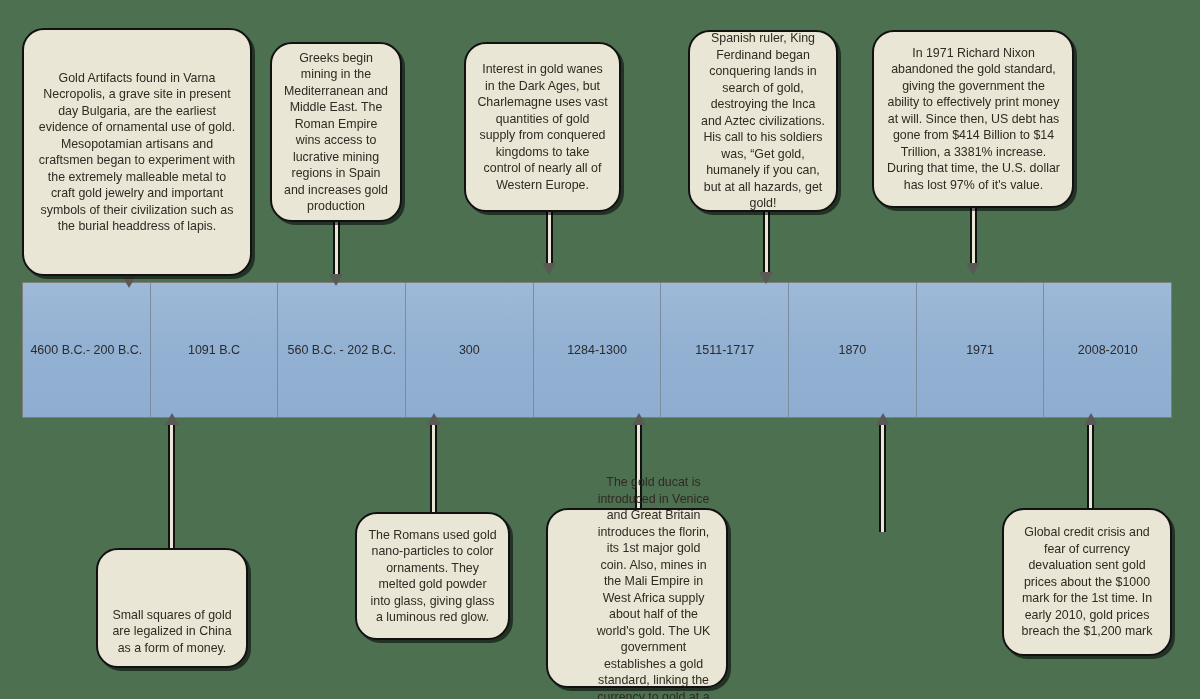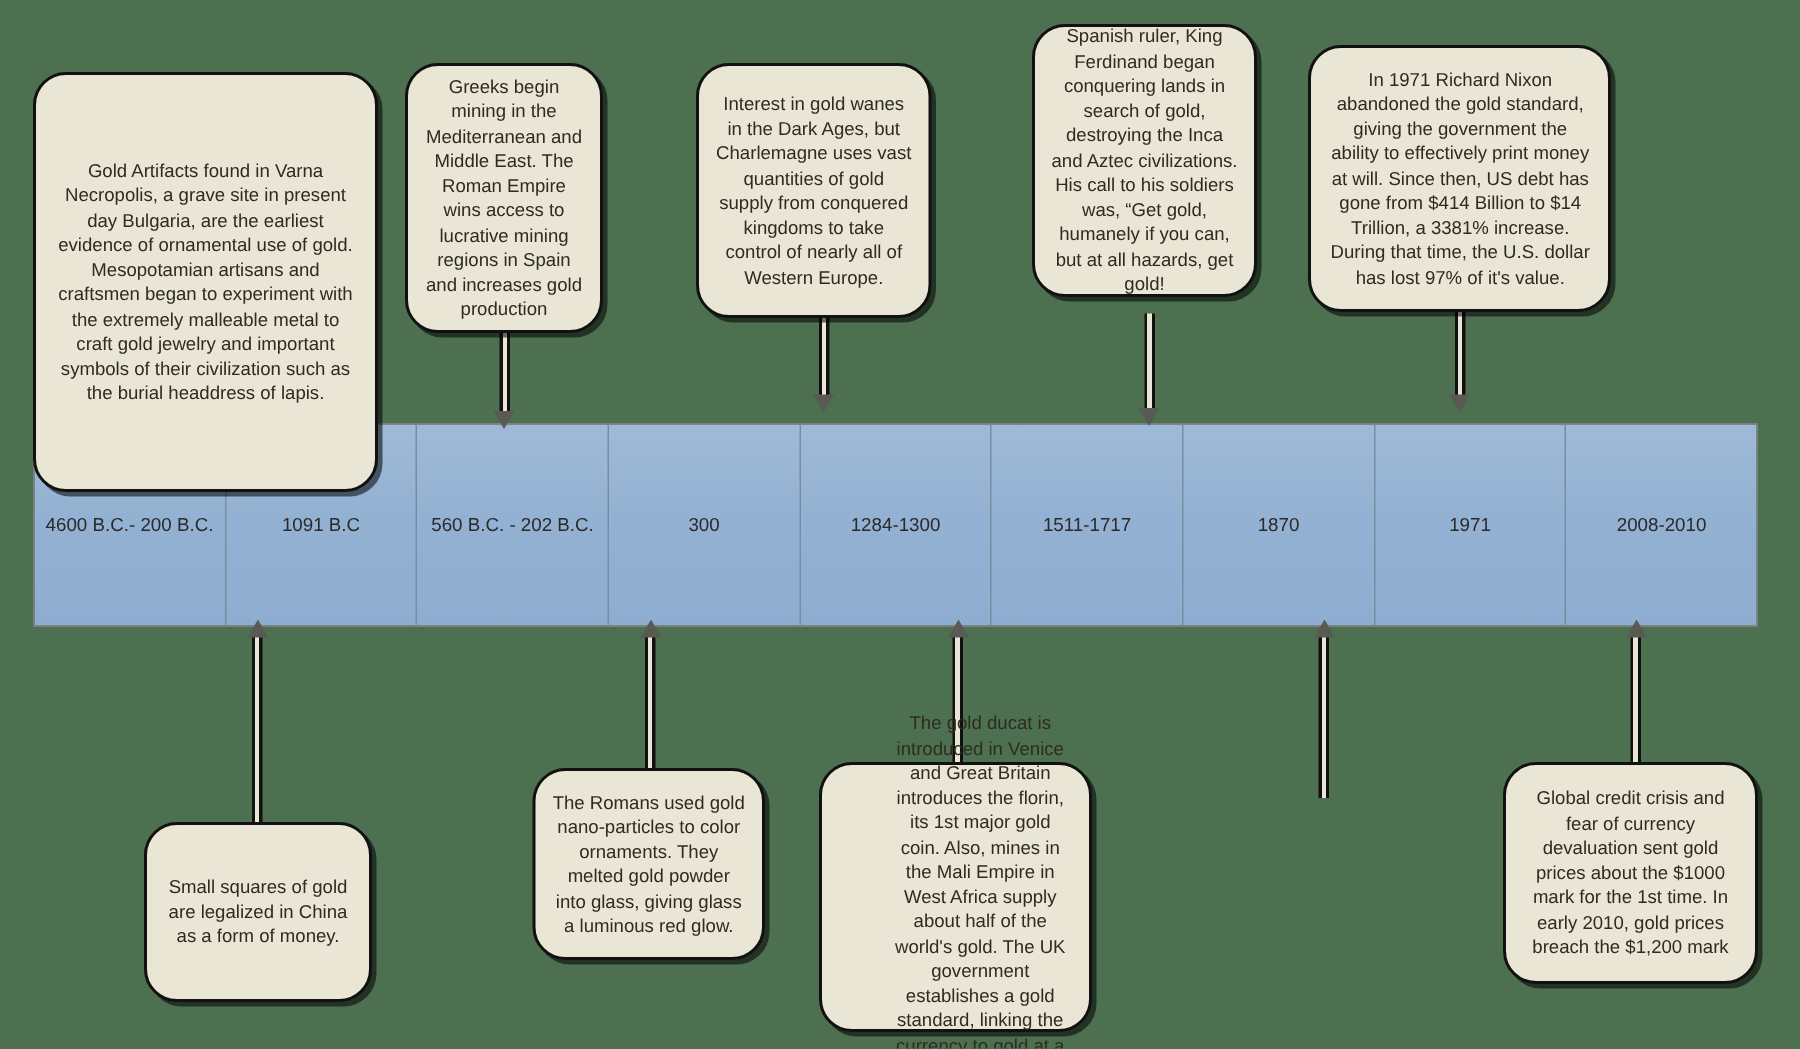"Spanish ruler, King Ferdinand began" div.callout { top: 16px -> 30px }
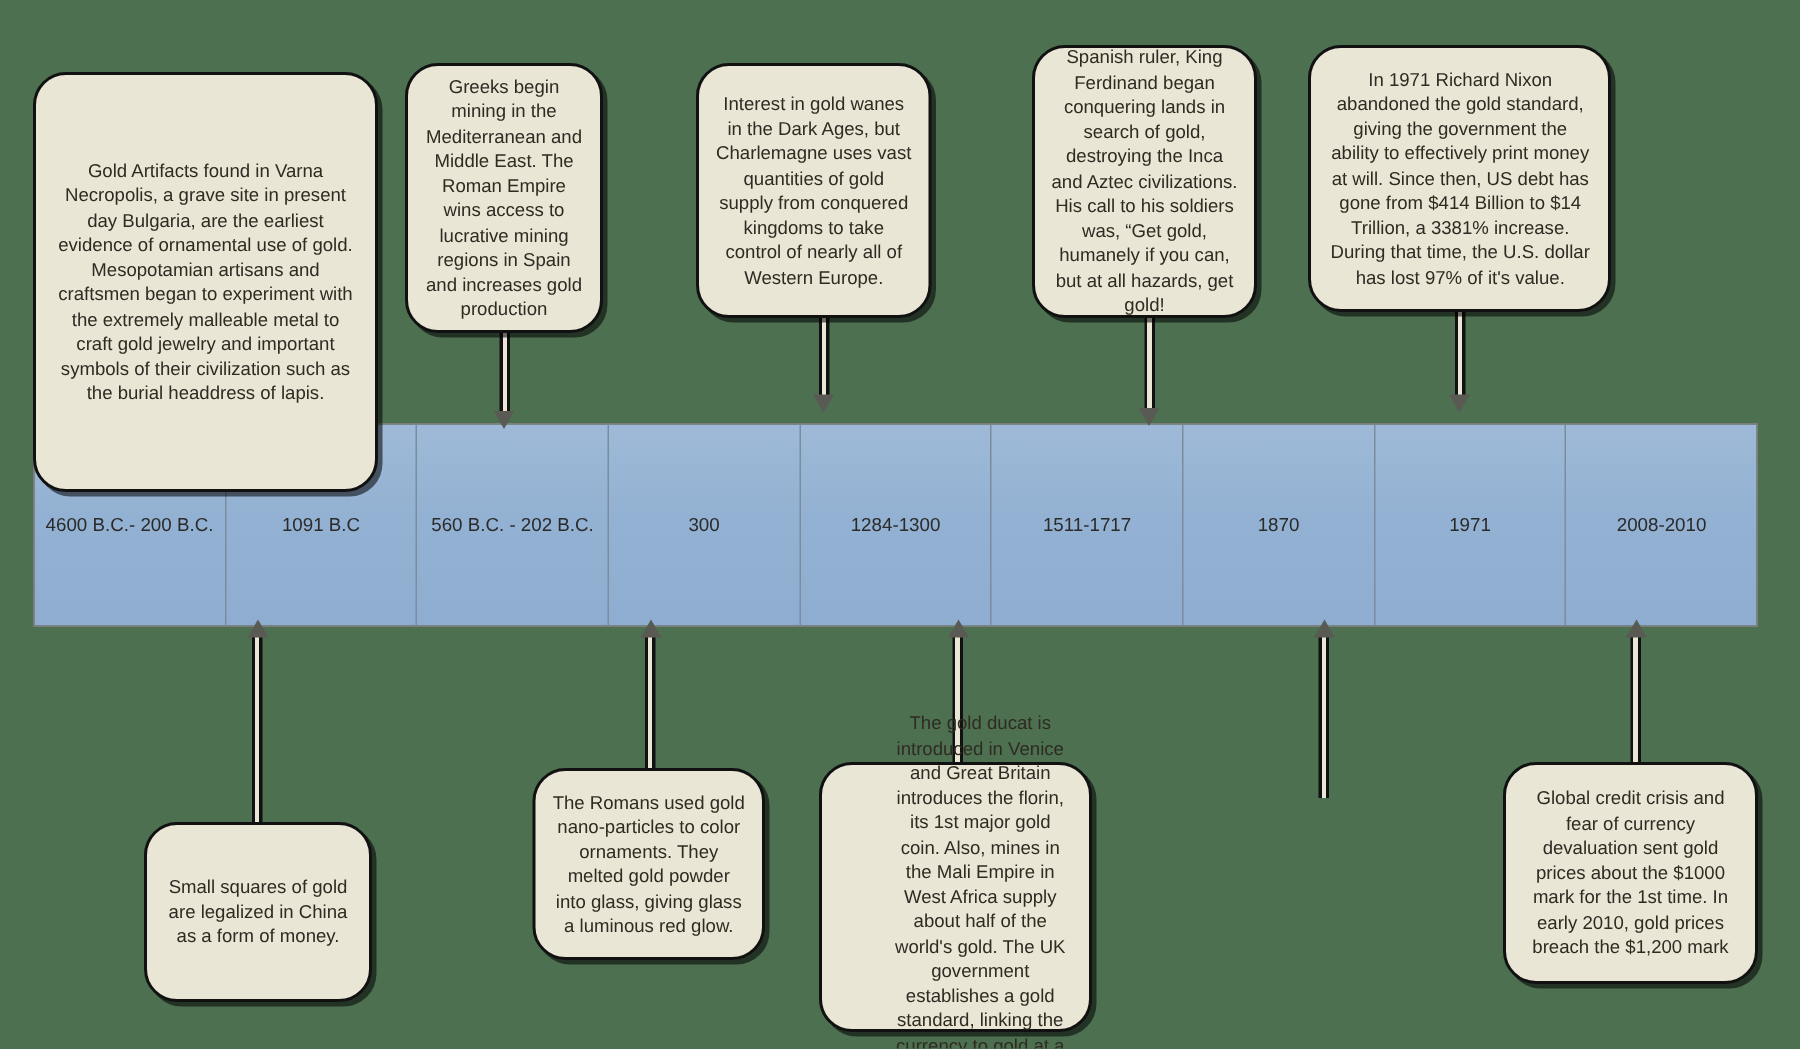"Gold Artifacts found in Varna" div.callout { height: 280px -> 248px; margin-top: 20px -> none }
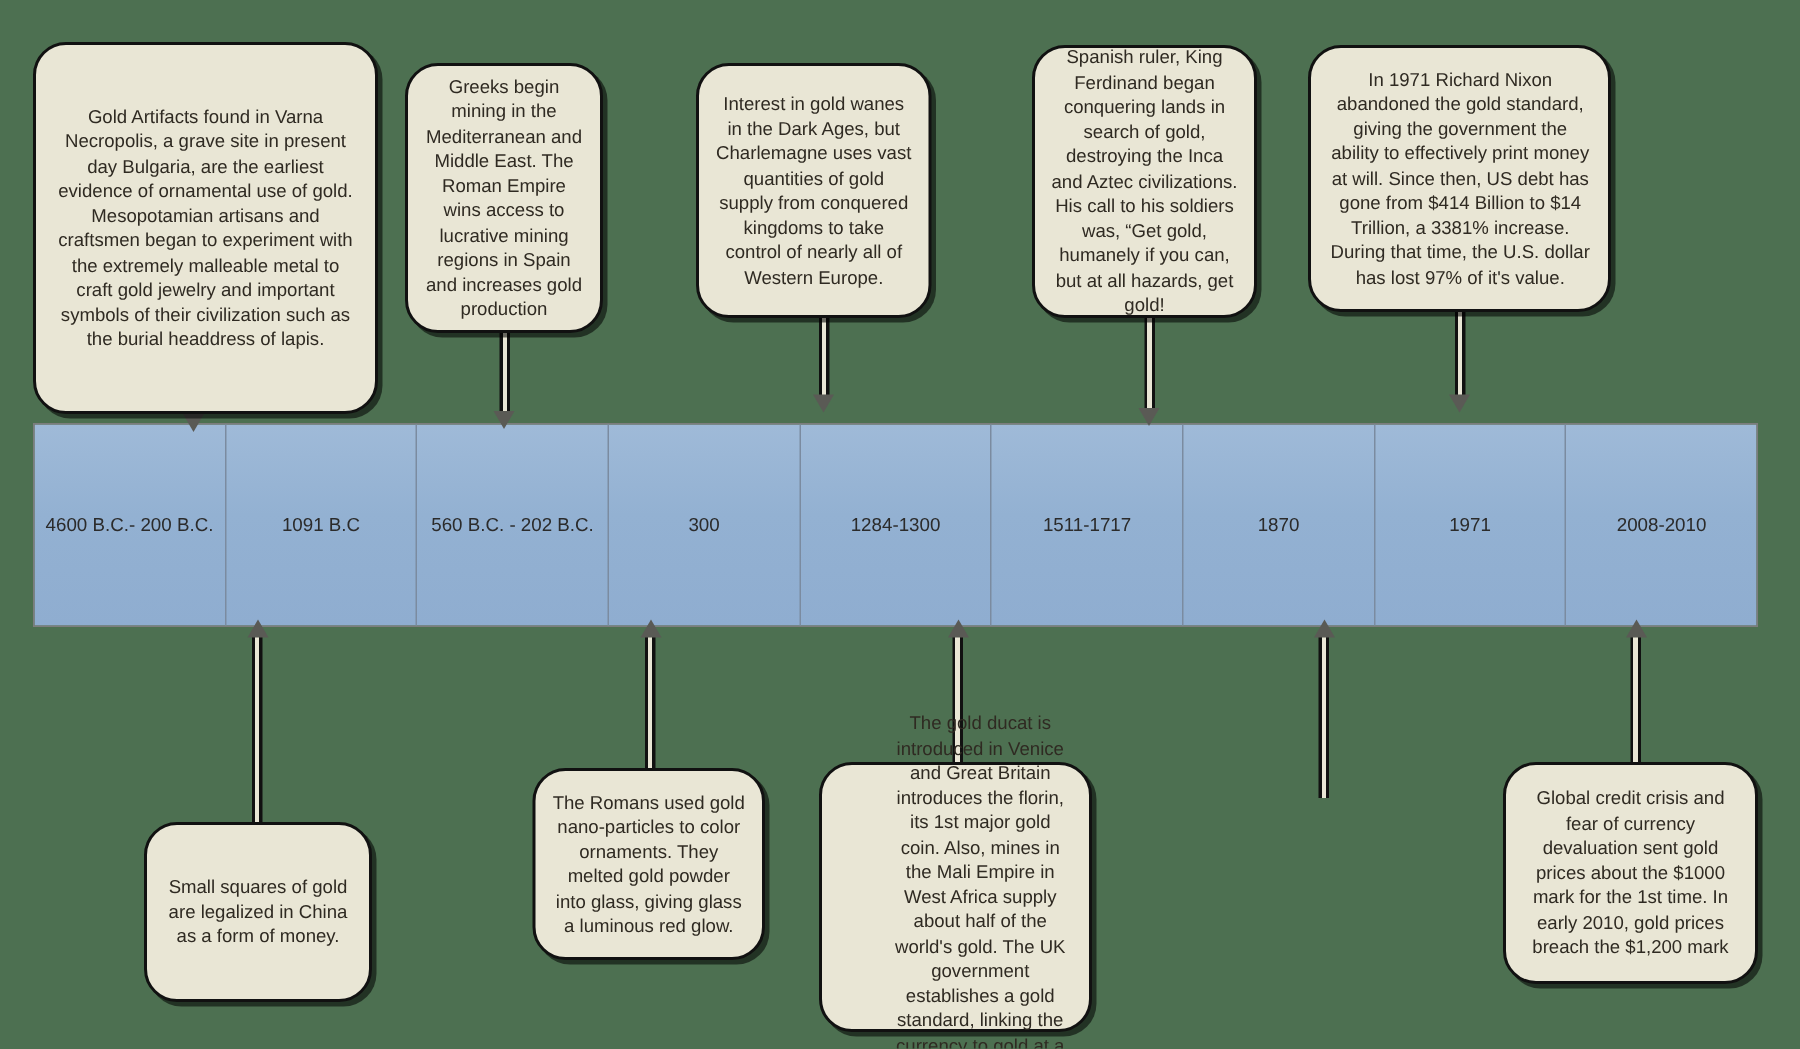"Small squares of gold are" div.callout { align-items: none -> flex-end }
